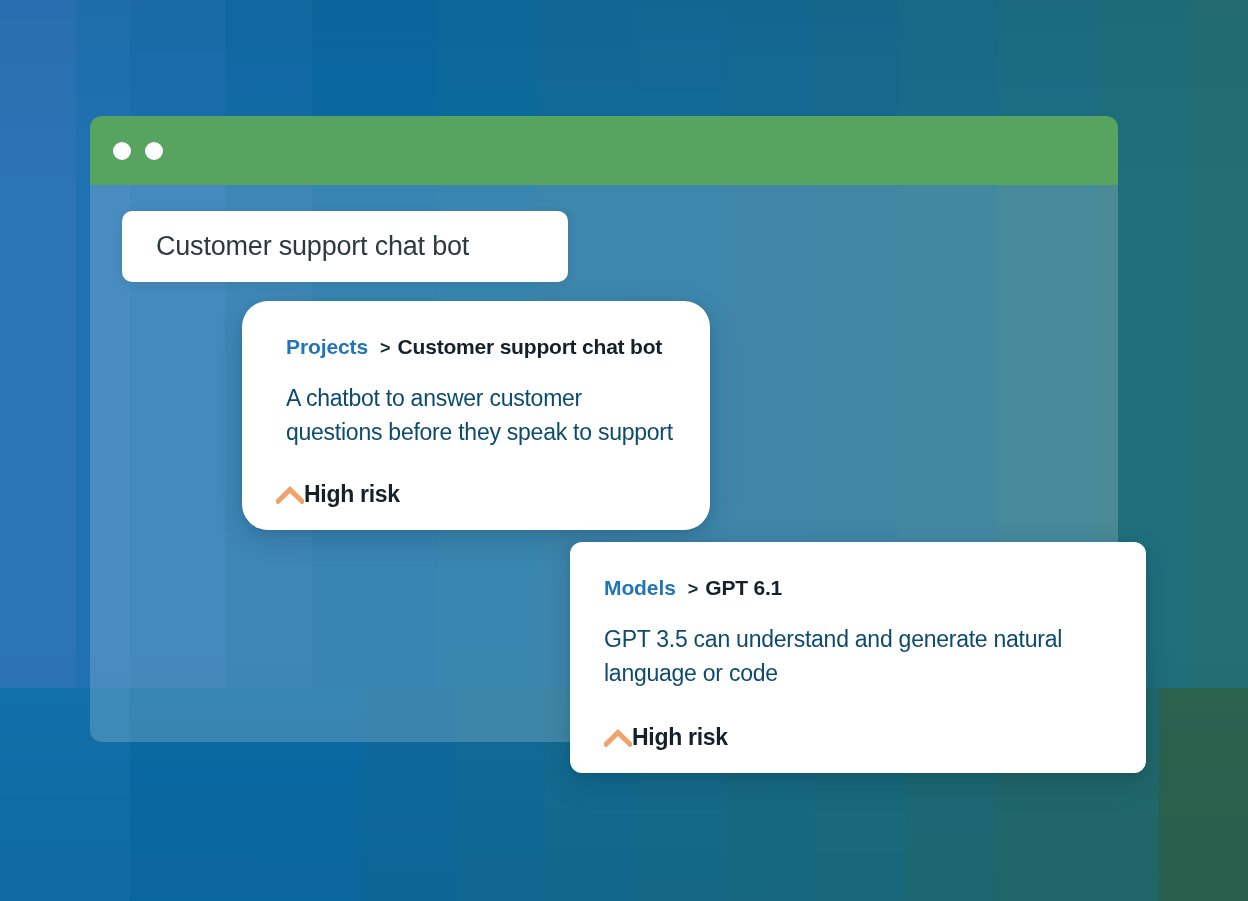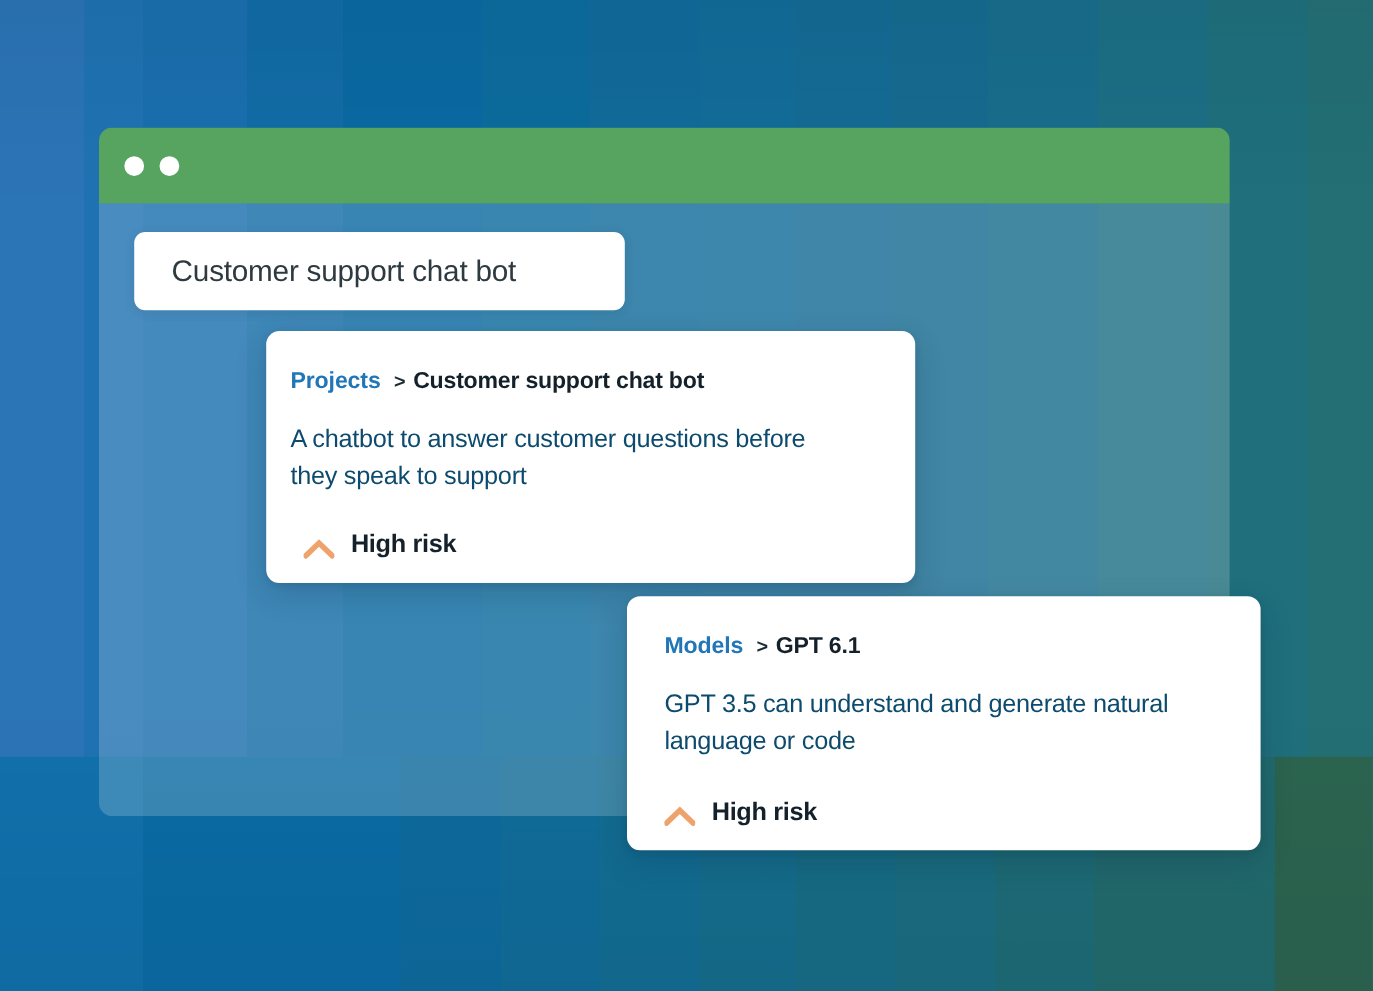"Projects" #card-project { border-radius: none -> 26px; padding: 34px 32px 0 22px -> 34px 32px 0 44px; width: 590px -> 468px }
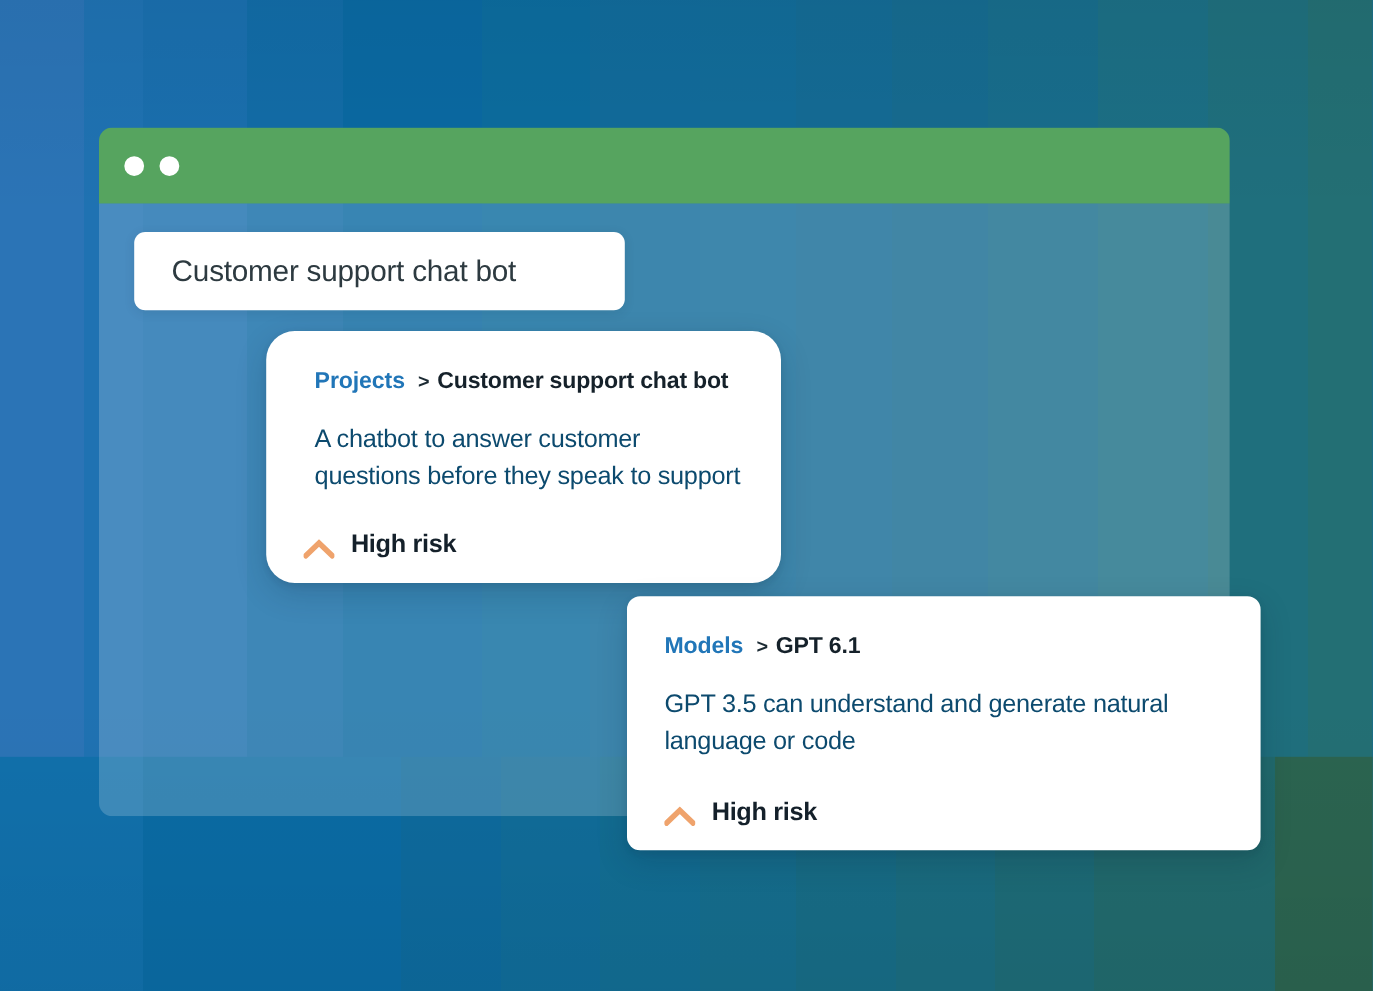"High risk" .risk-group { align-items: flex-end -> center; gap: 15px -> none }
